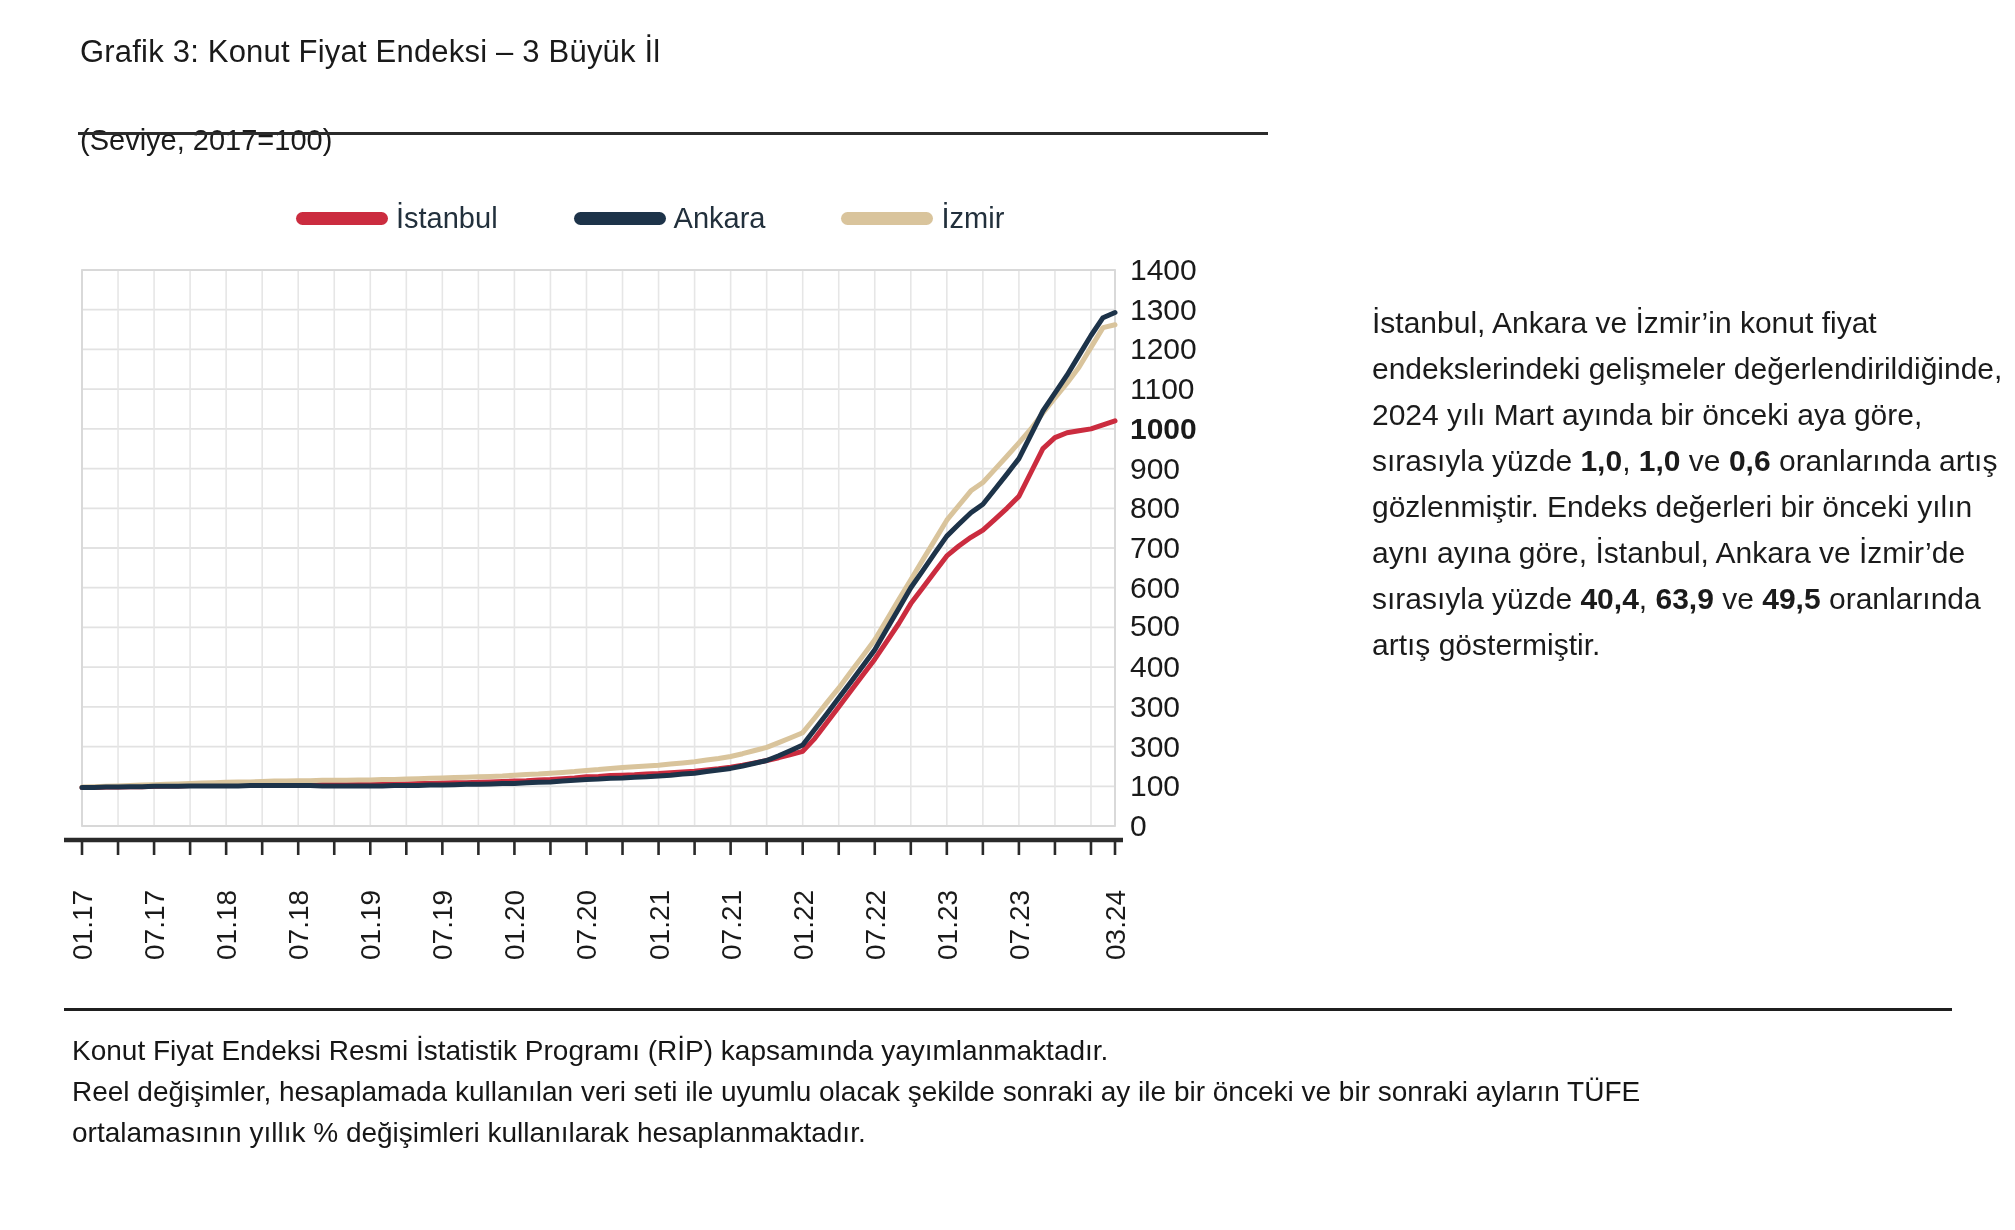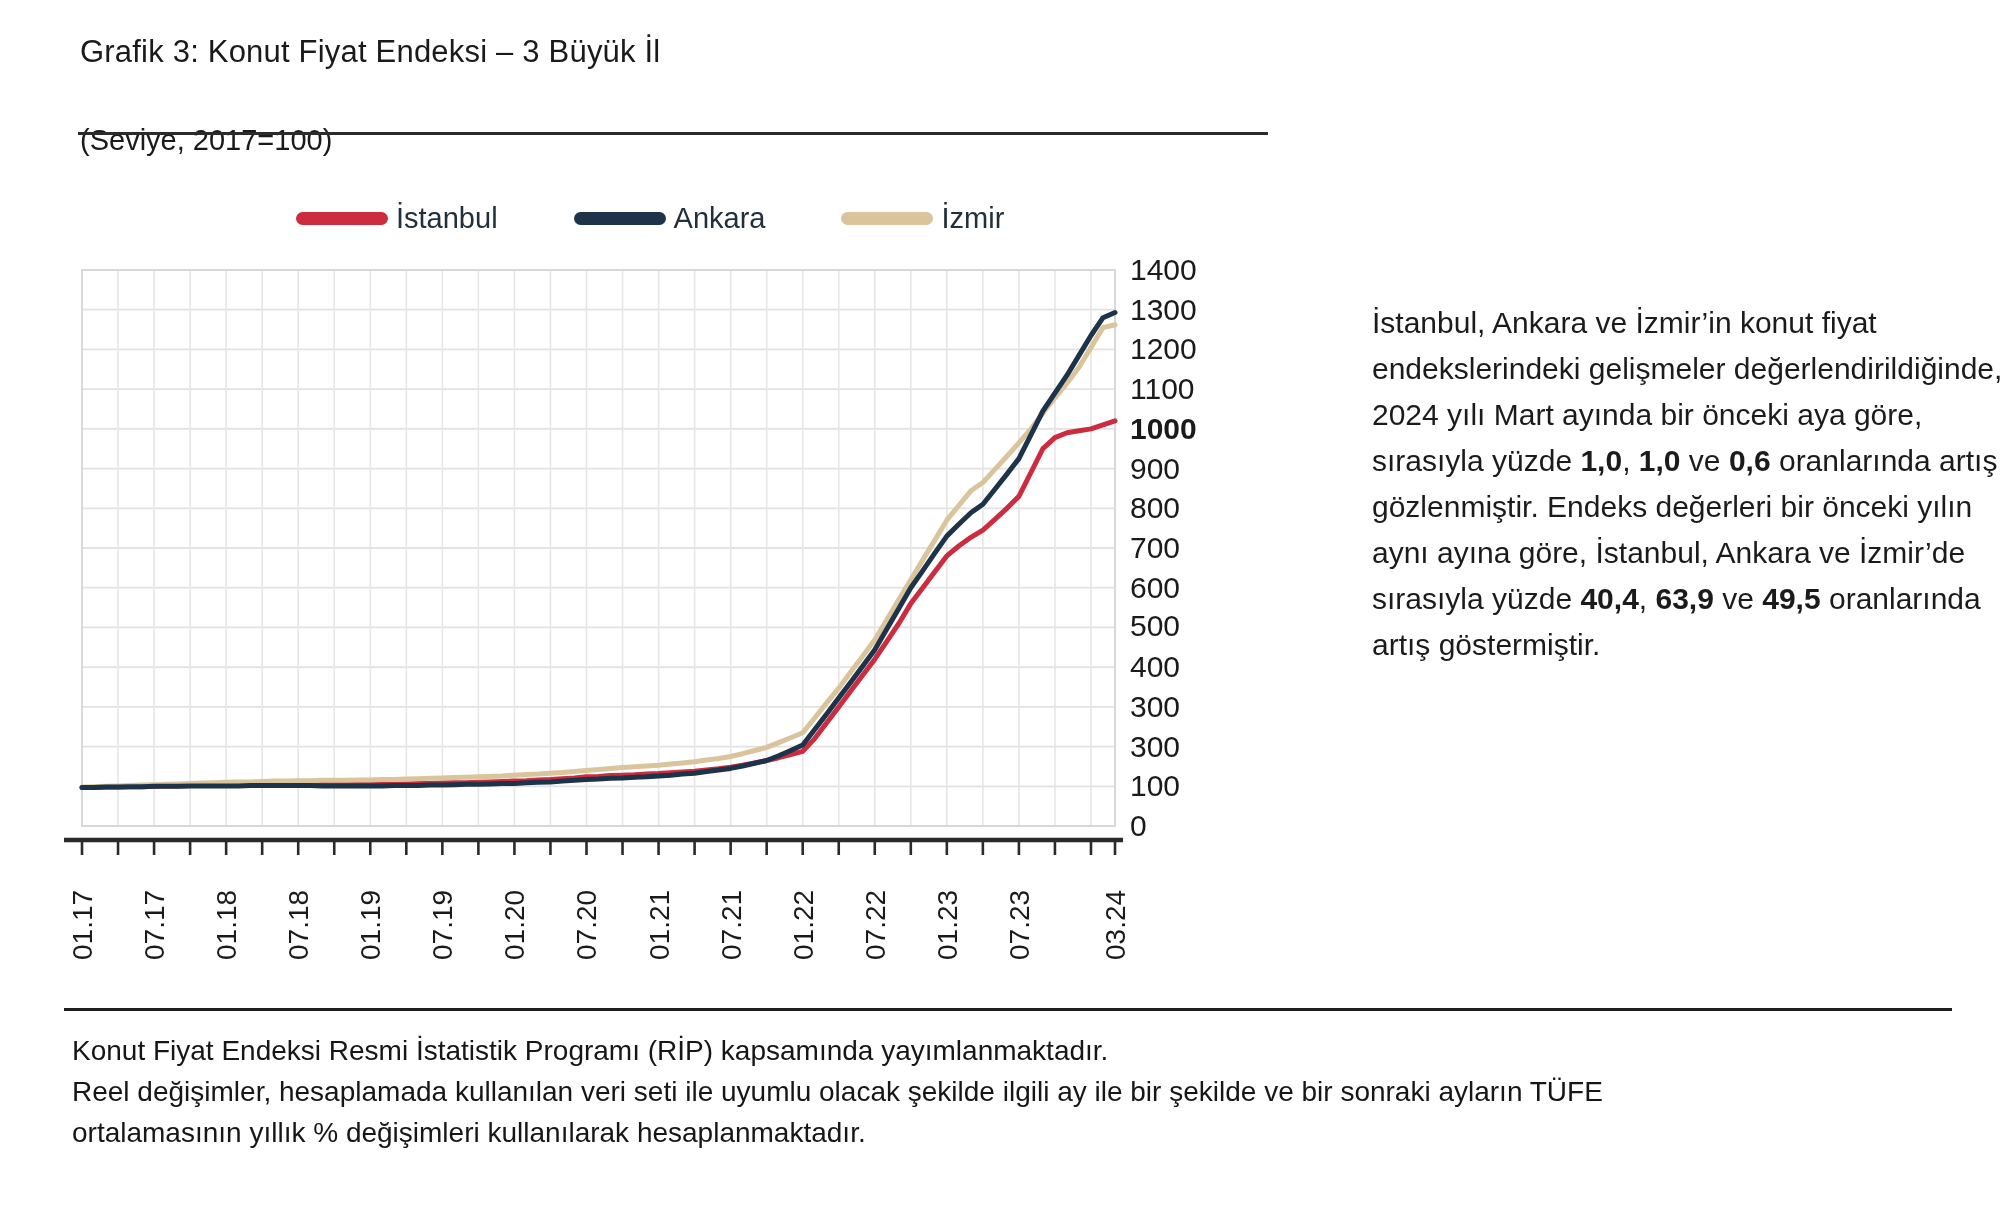"Reel değişimler, hesaplamada kullanılan" div { text: ilgili ay ile bir şekilde -> sonraki ay ile bir önceki }
